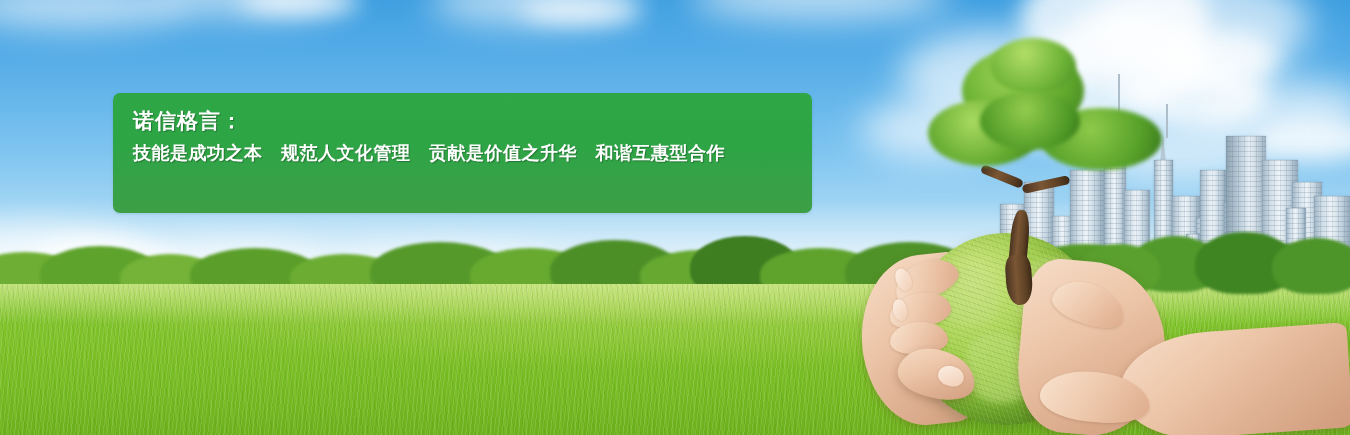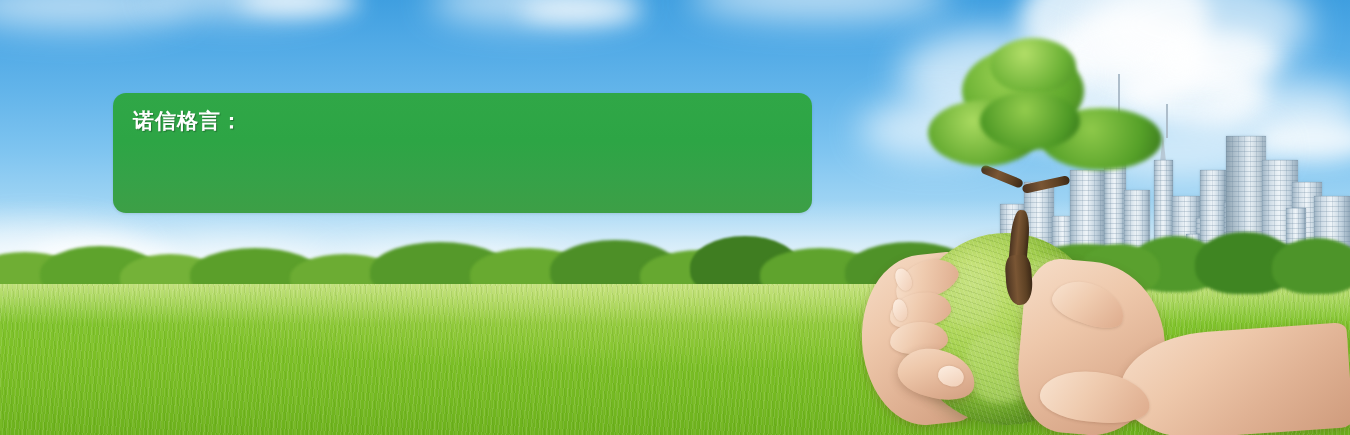"诺信格言：" .motto-panel { border-radius: 13px -> 7px }
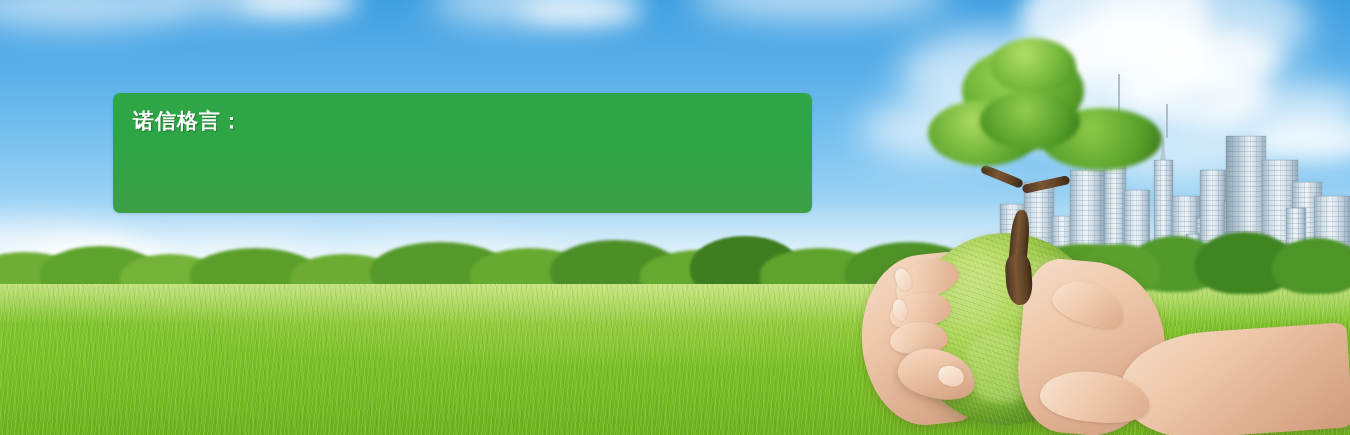"技能是成功之本 规范人文化管理 贡献是价值之升华 和谐互惠型合作" div.motto-line { html: none -> <div>技能是成功之本 规范人文化管理 贡献是价值之升华 和谐互惠型合作</div> }
